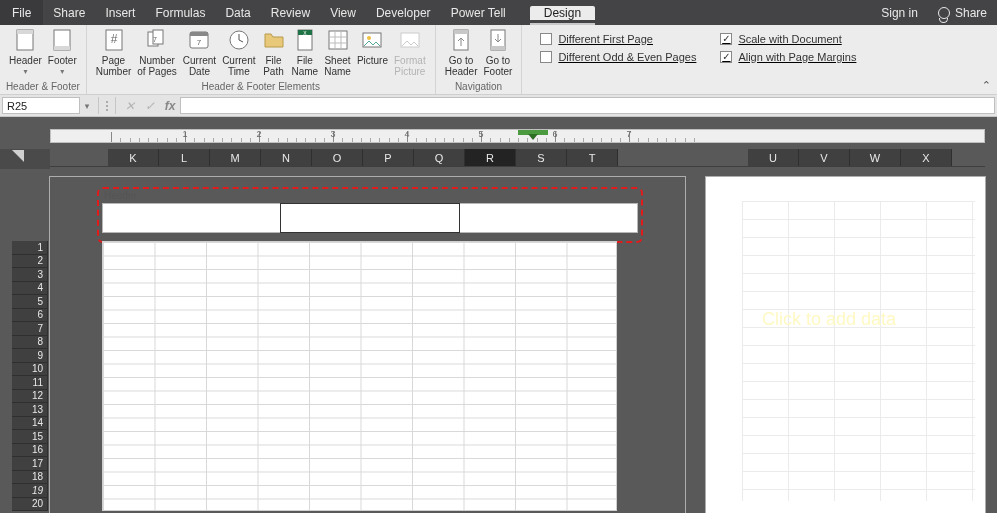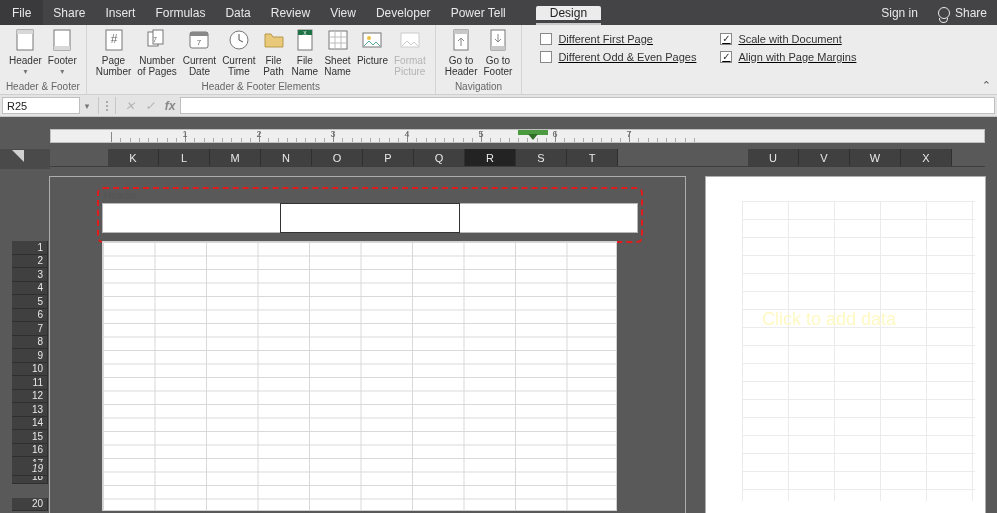"Design" .ctx-wrap { margin-left: 20px -> 14px }
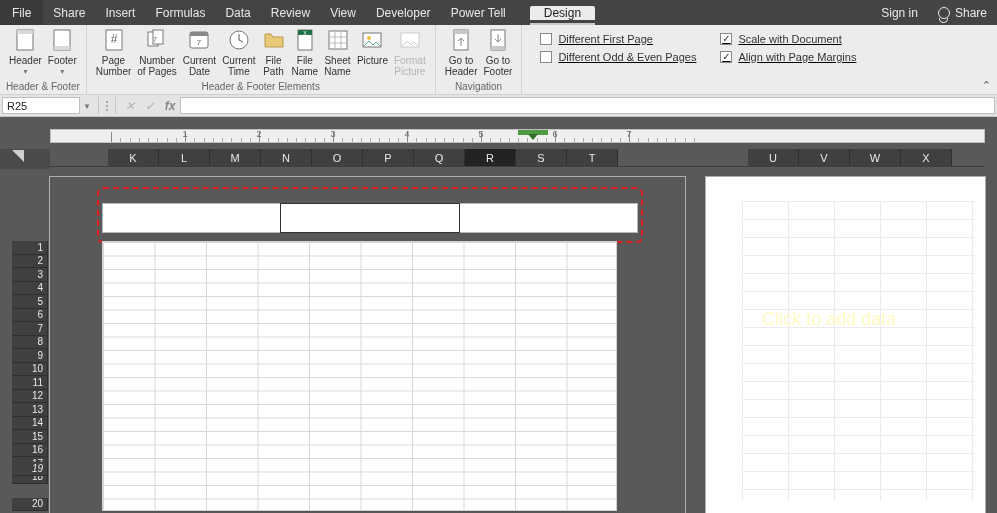"19" div.rownum { top: 345px -> 367px }
